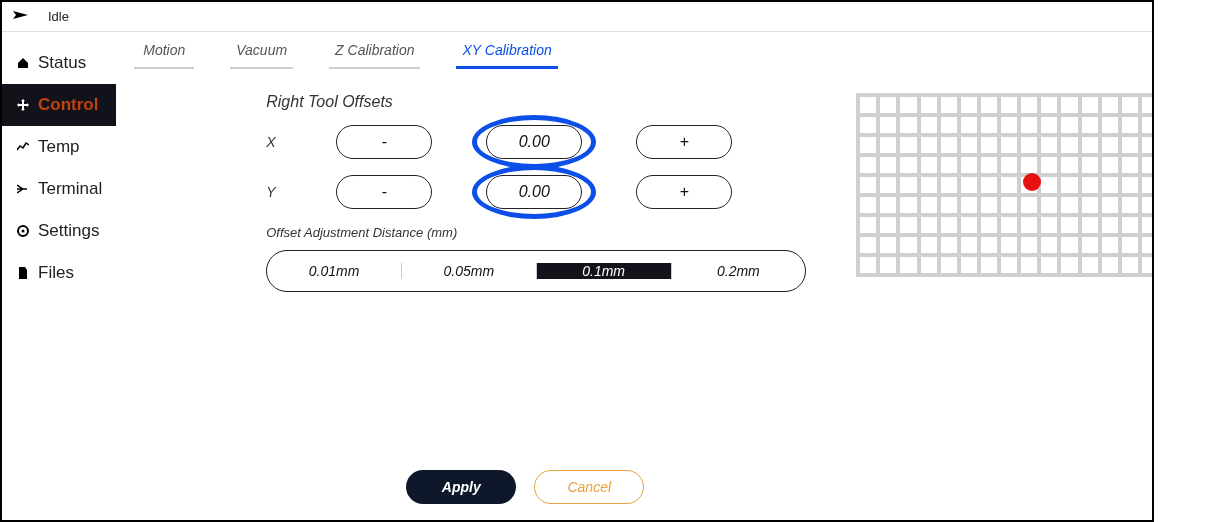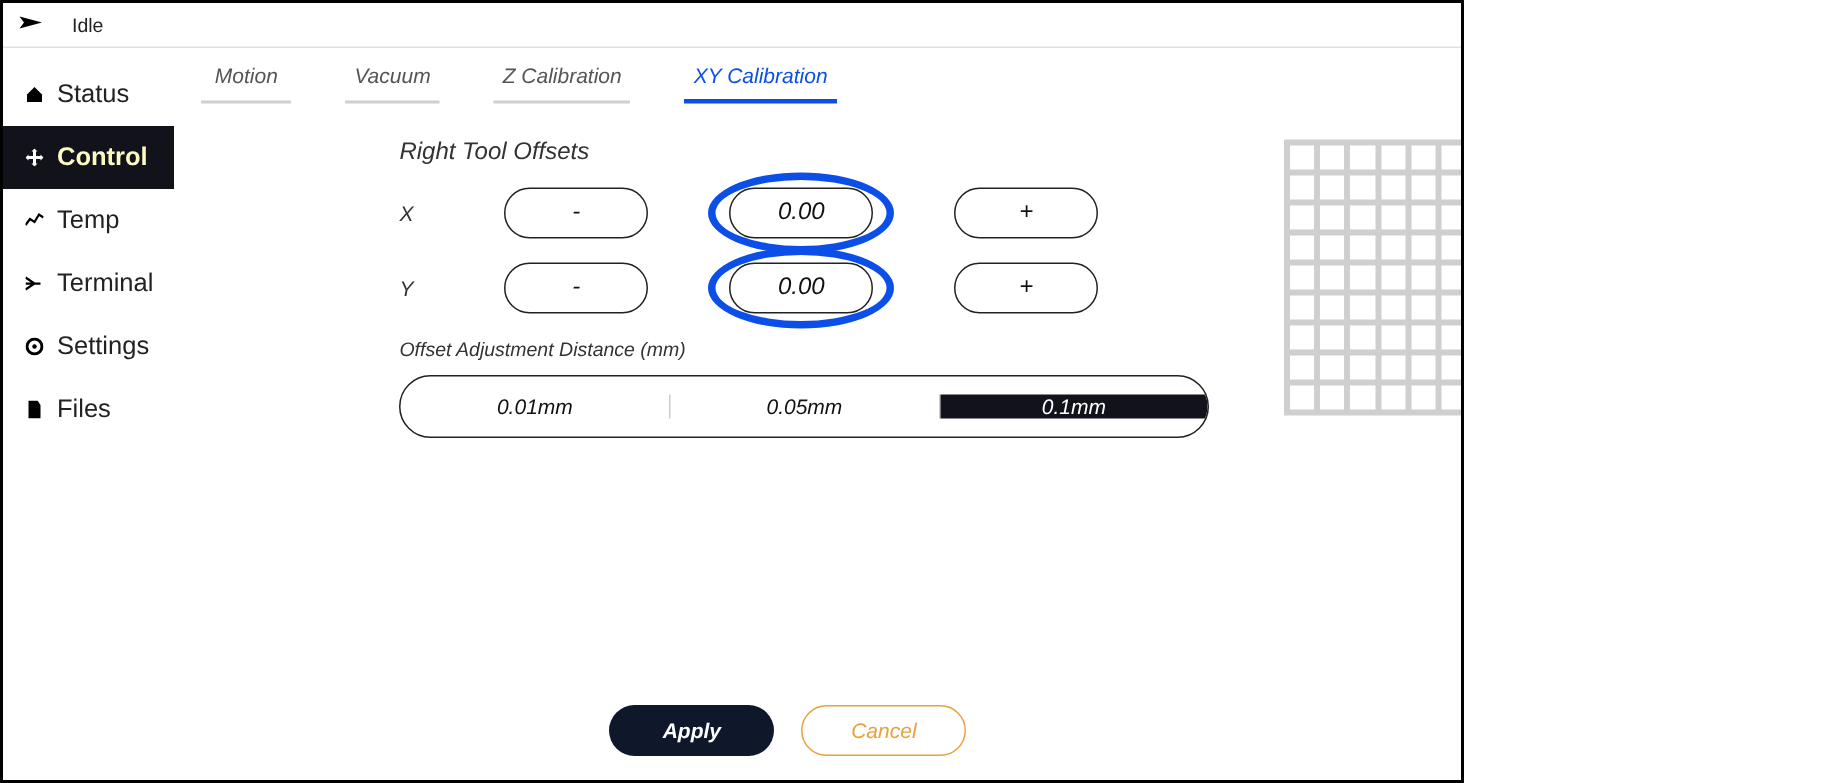"Idle" .frame { width: 976px -> 1154px }
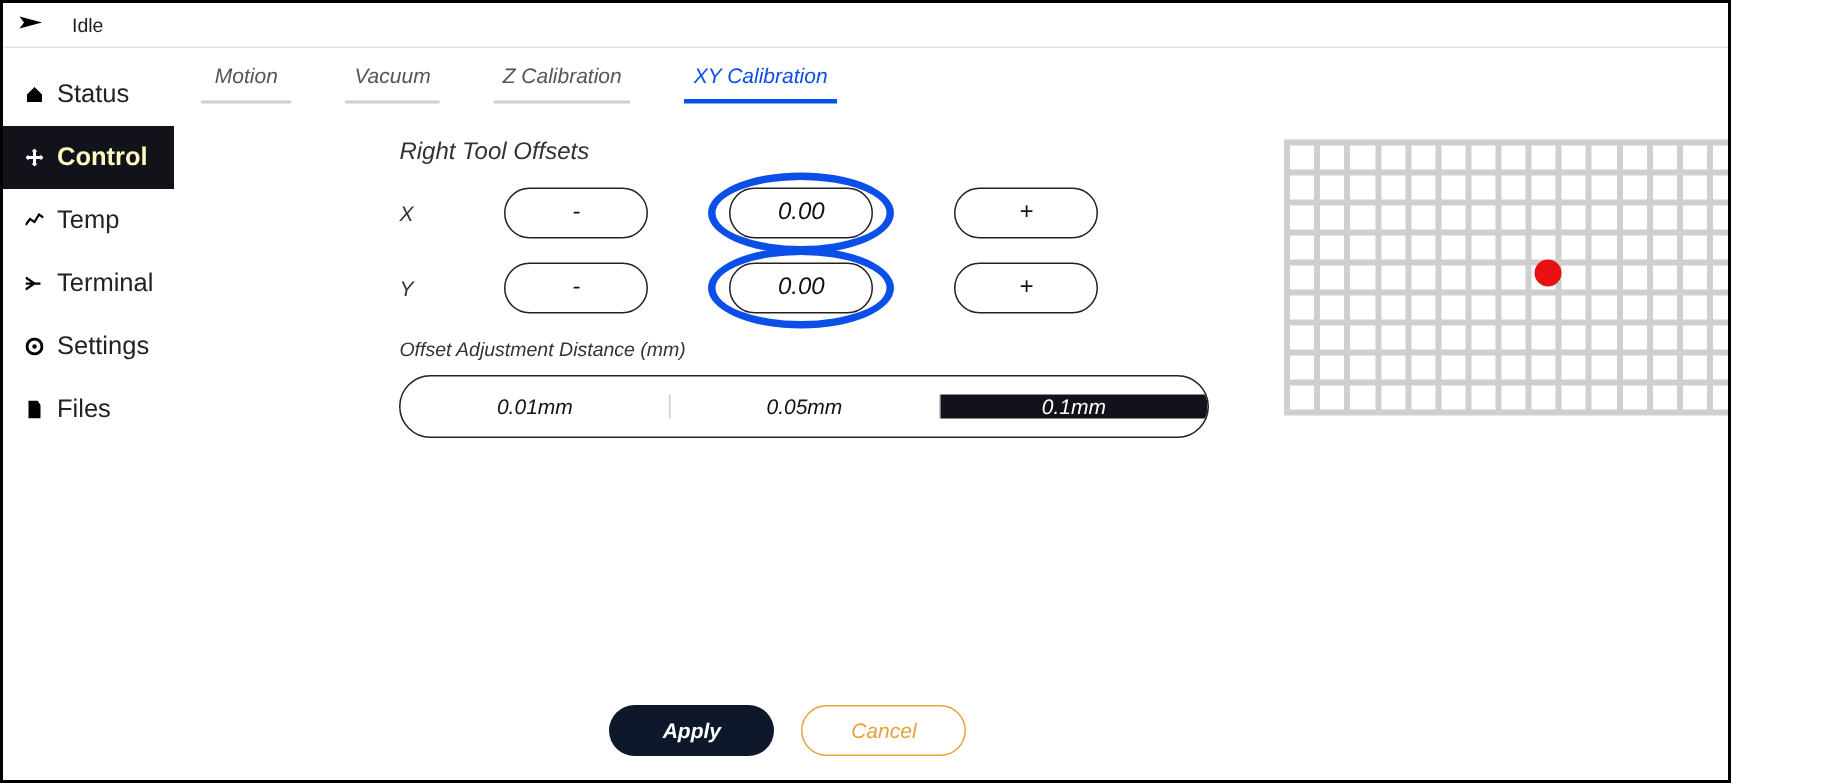"Control" .sidebar-item.active { color: #fef9c3 -> #c2410c }
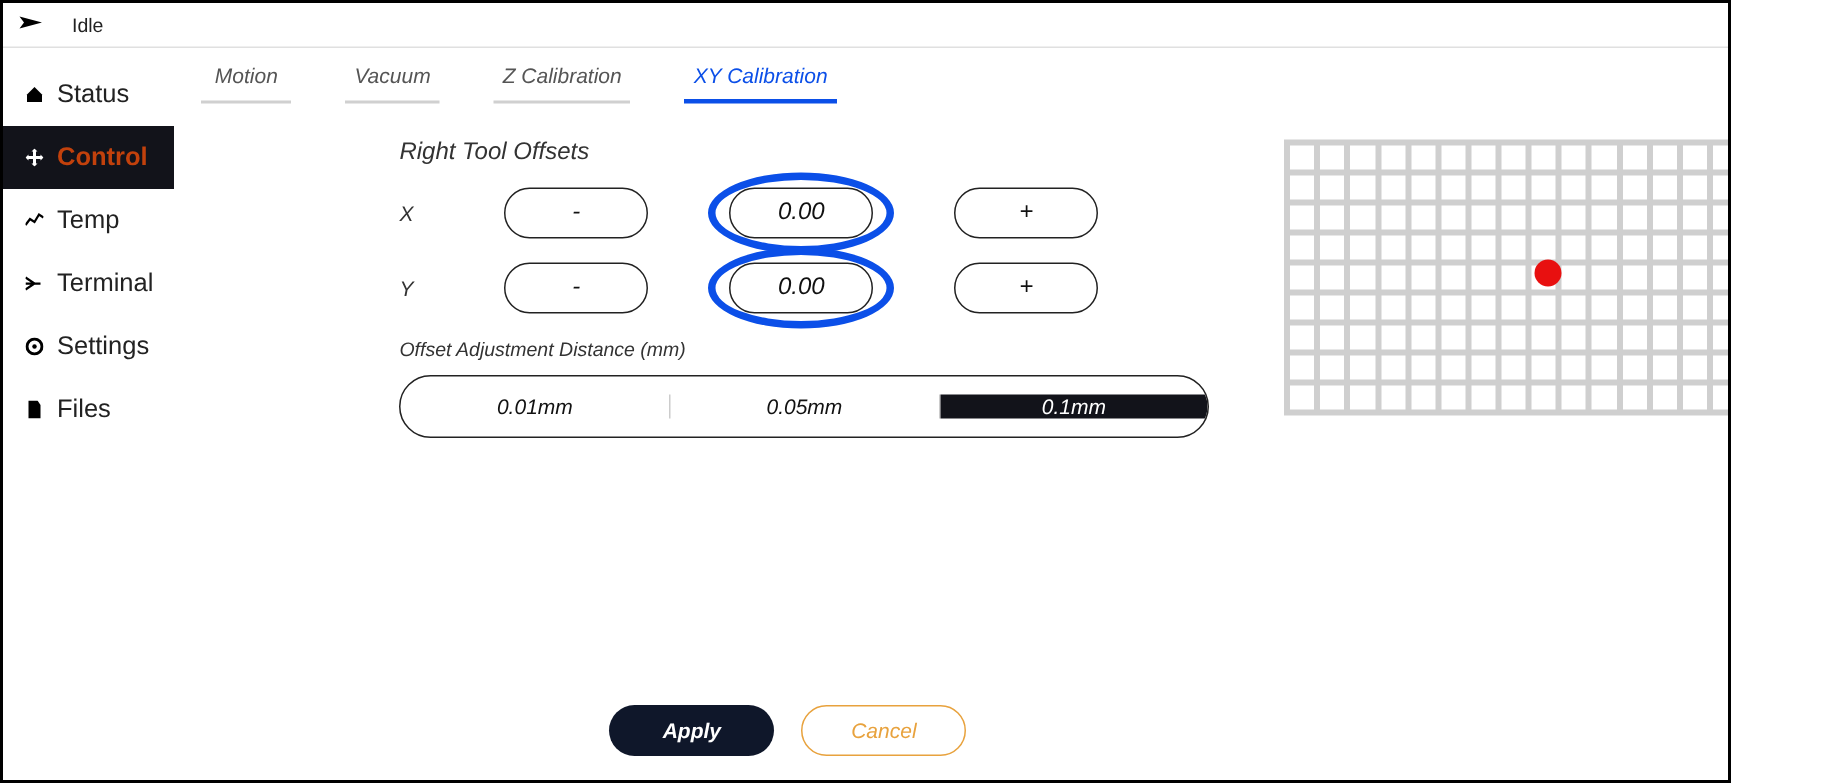"0.2mm" div.seg-btn { html: none -> <div>0.2mm</div> }
